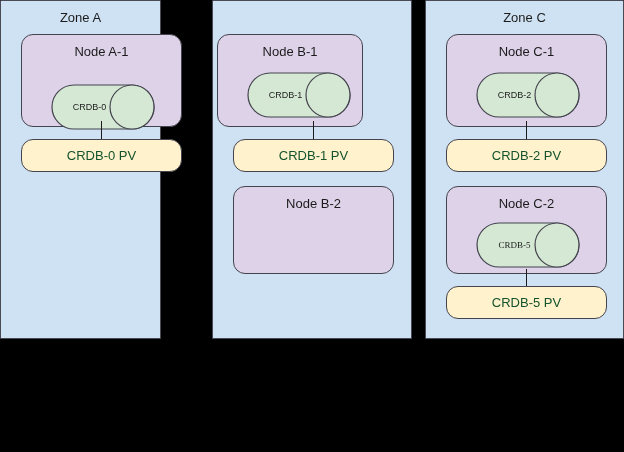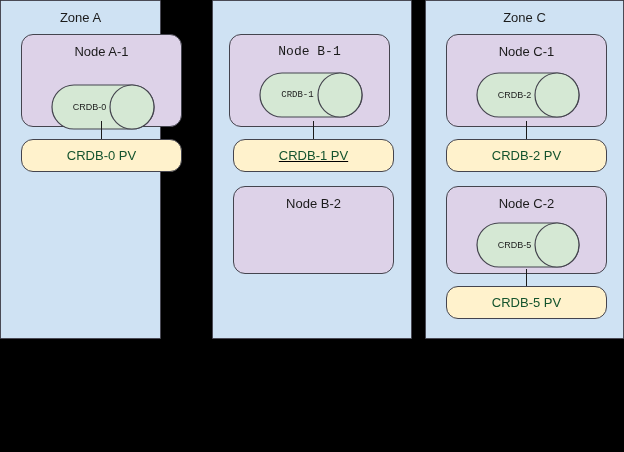"Node B-1" div.node { font-family: Liberation Mono, monospace -> none; left: 16px -> 4px; width: 161px -> 146px }
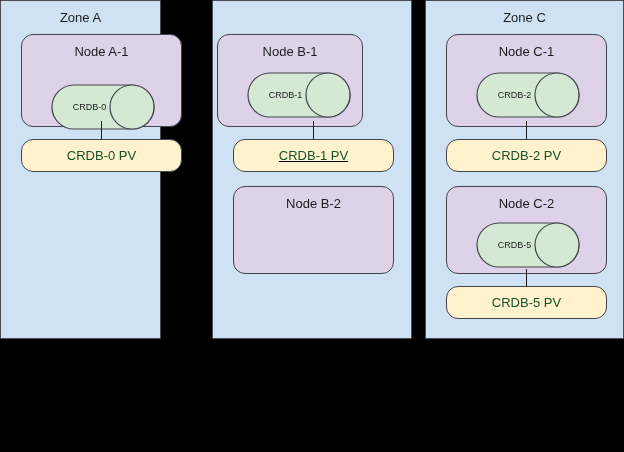"CRDB-1 PV" div.pv { text-decoration: underline -> none }
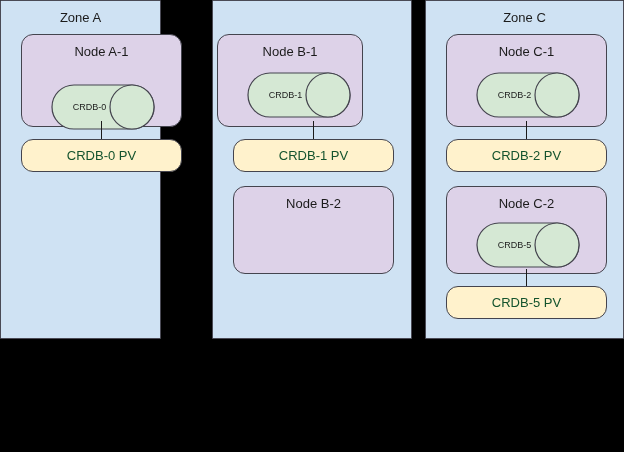"CRDB-5" div.cyl { font-family: none -> Liberation Serif, serif }
